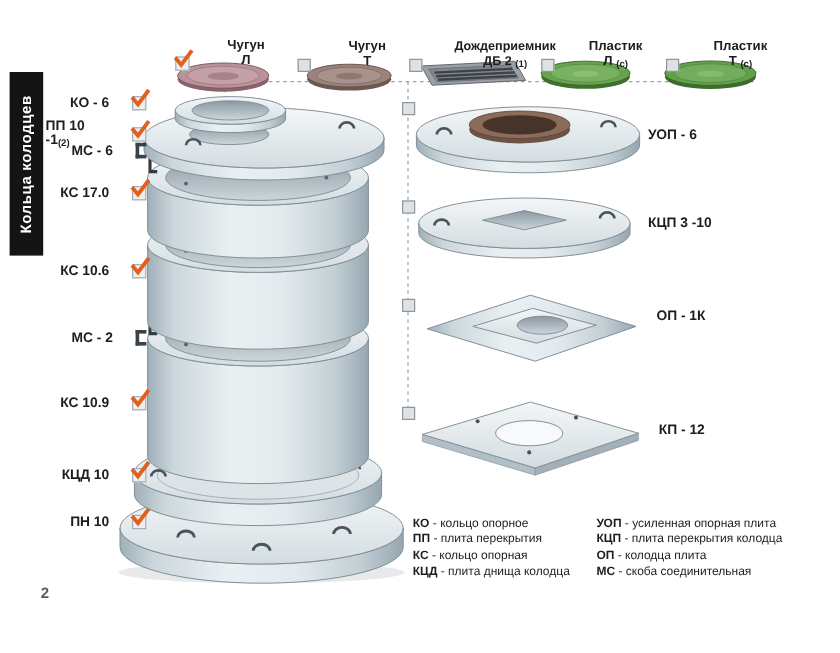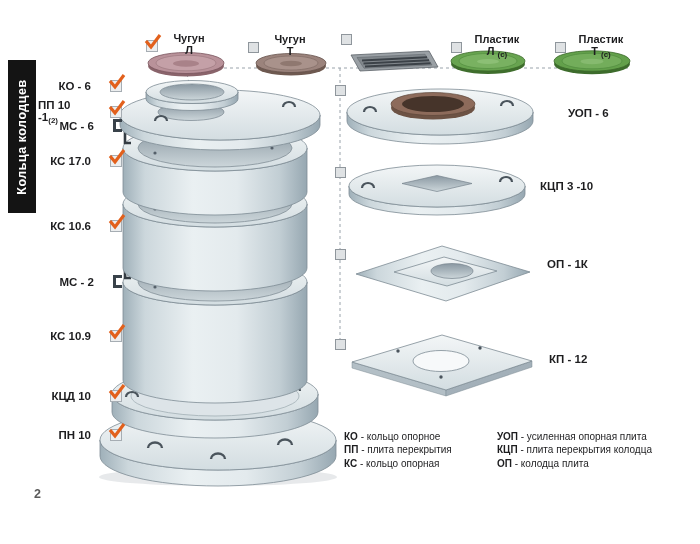"Чугун" .trow { align-items: center -> flex-end; gap: 5px -> 21px }
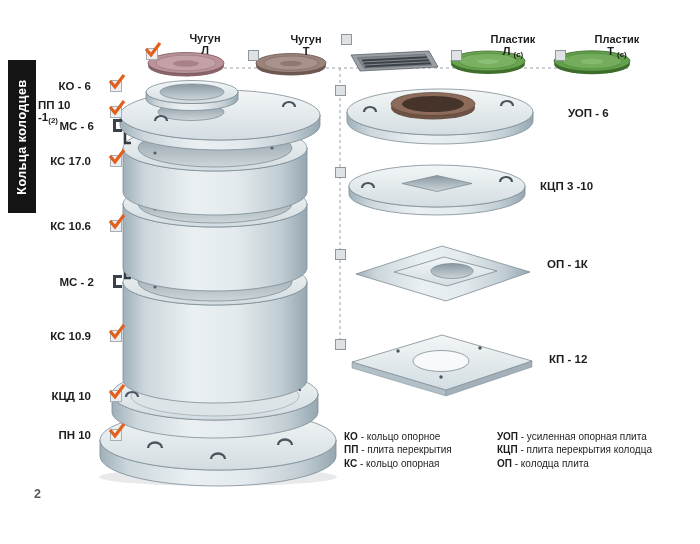"Дождеприемник" div.tlabel { html: none -> <div> <div>Дождеприемник</div> <div><span>ДБ 2</span> <span>(1)</span></div> </div> }
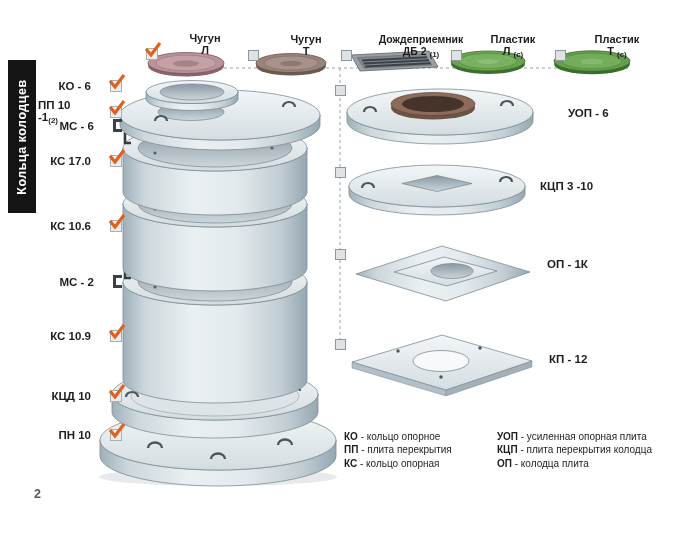"УОП - 6" div.plabel { left: 568px -> 540px }
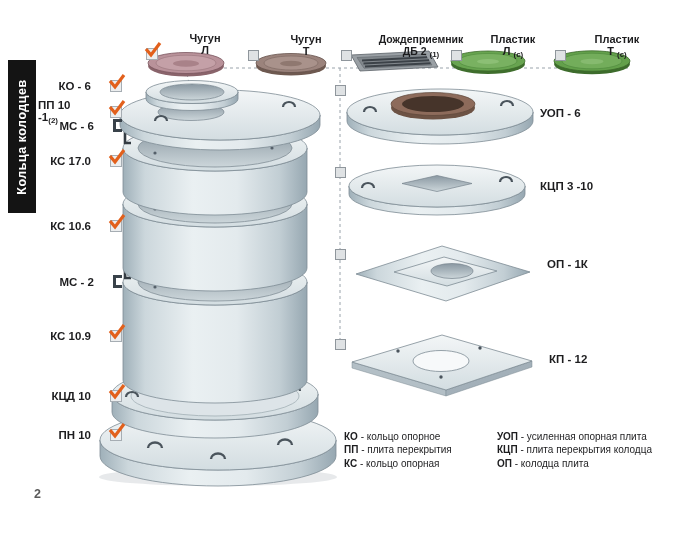"КЦД - плита днища колодца" div { html: none -> <div><b>КЦД</b> <span>- плита днища колодца</span></div> }
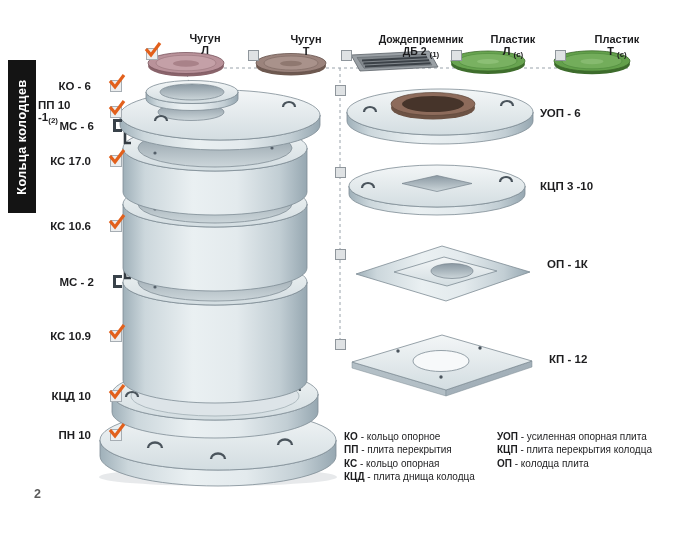"МС - скоба соединительная" div { html: none -> <div><b>МС</b> <span>- скоба соединительная</span></div> }
